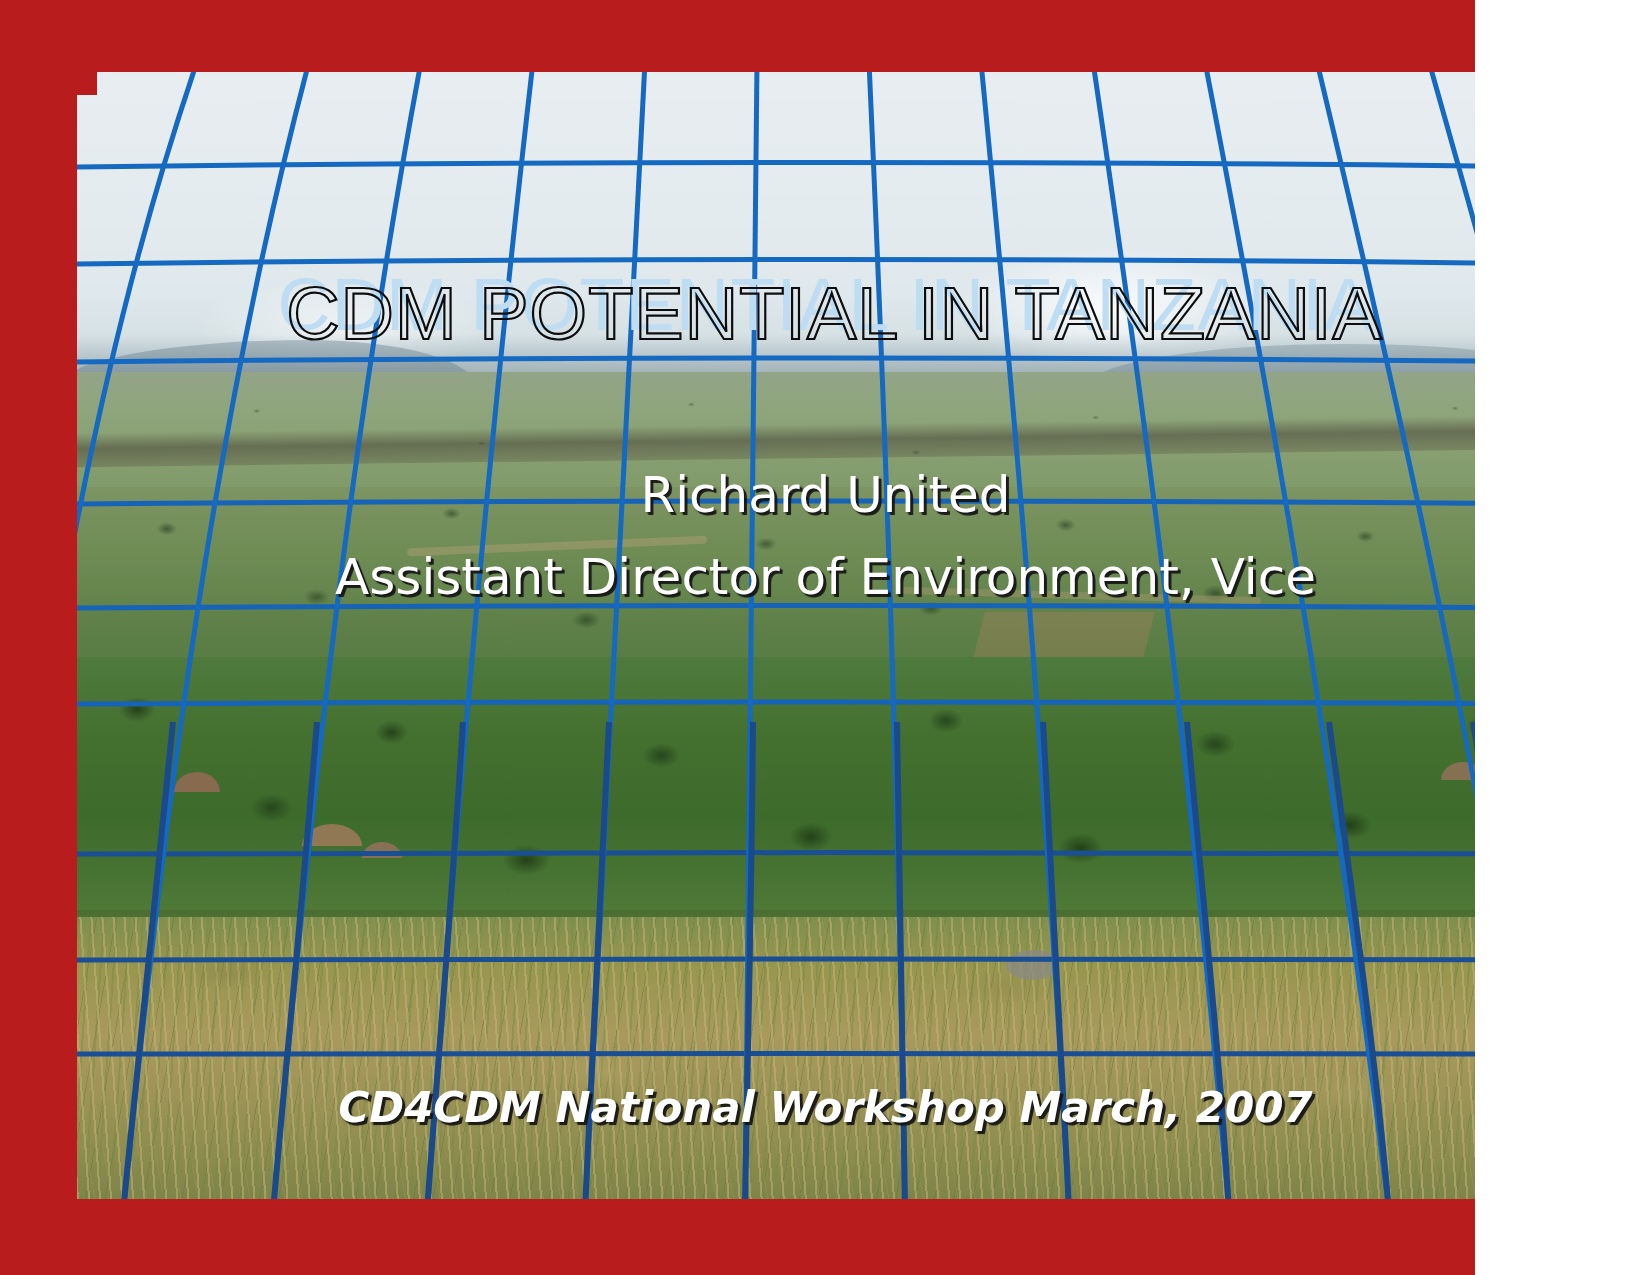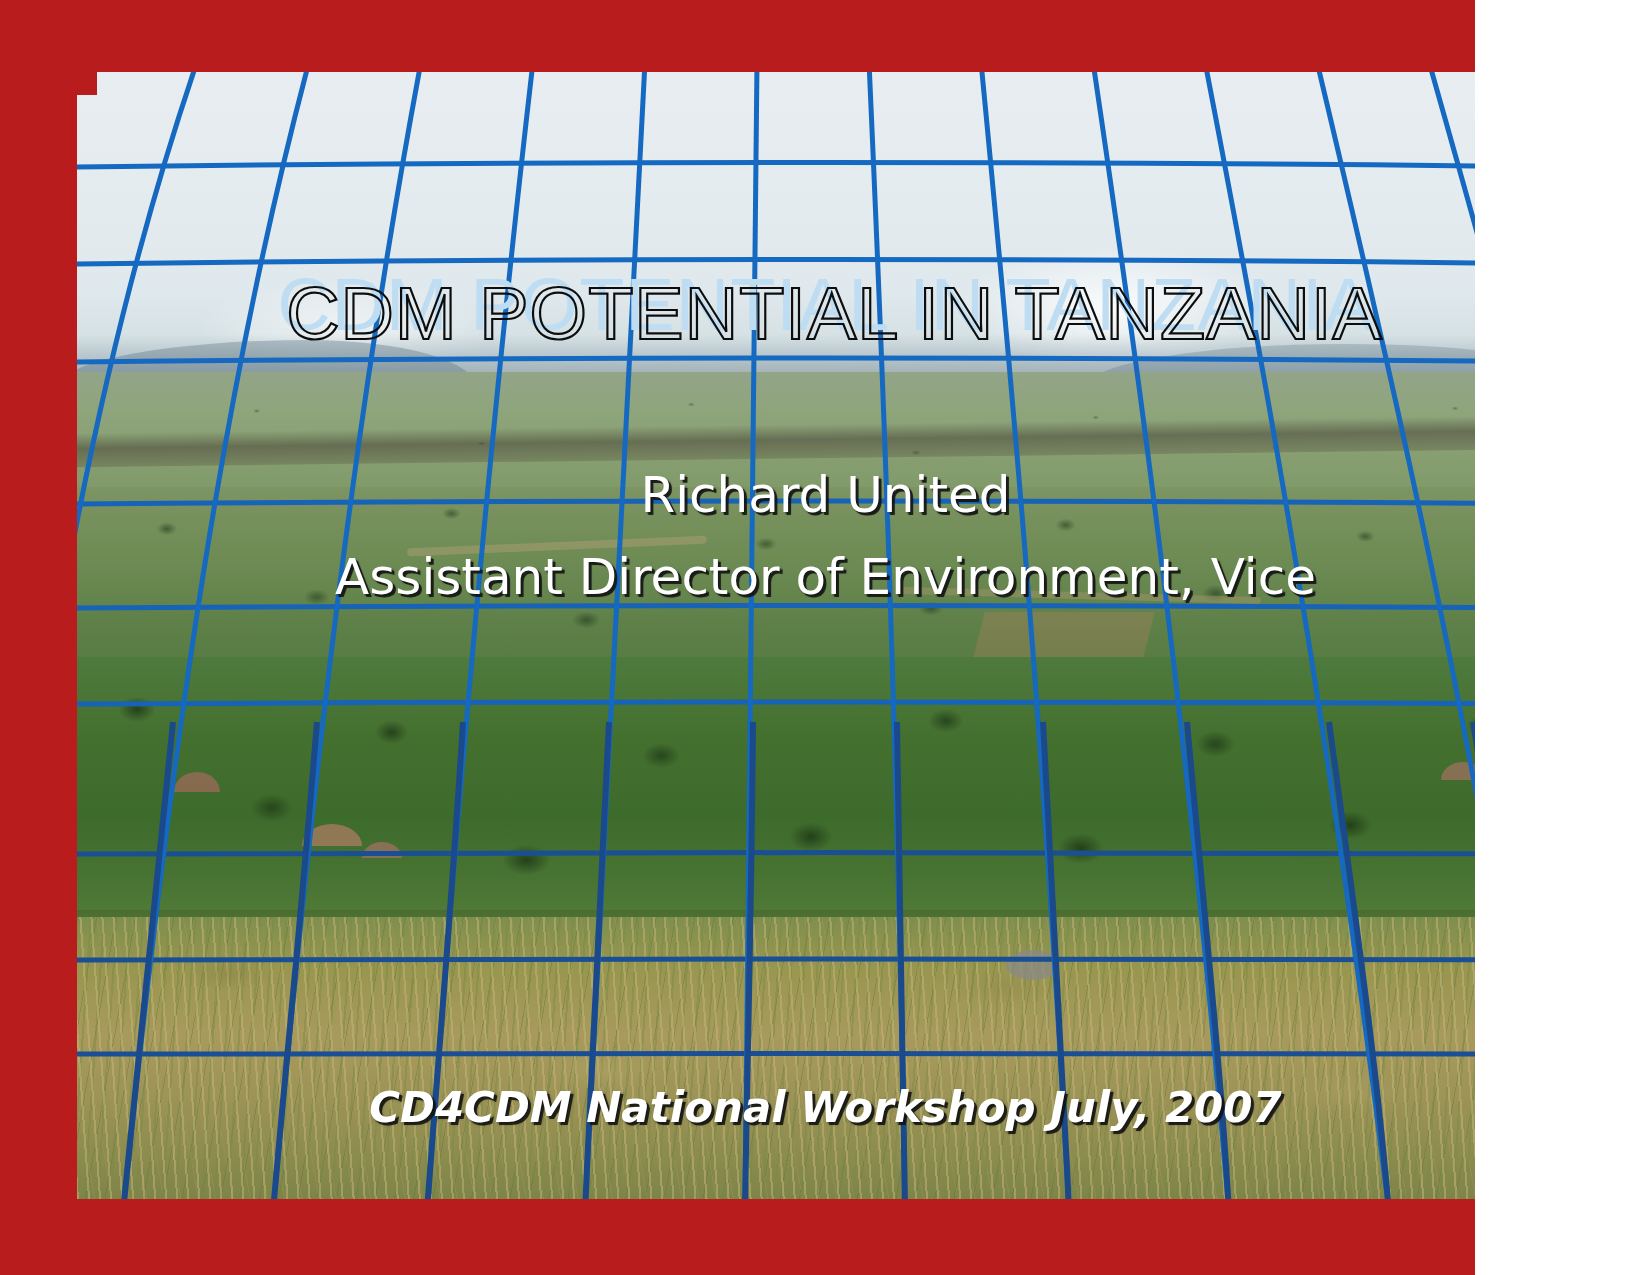"CD4CDM National Workshop July, 2007" div.footer { text: July -> March }
